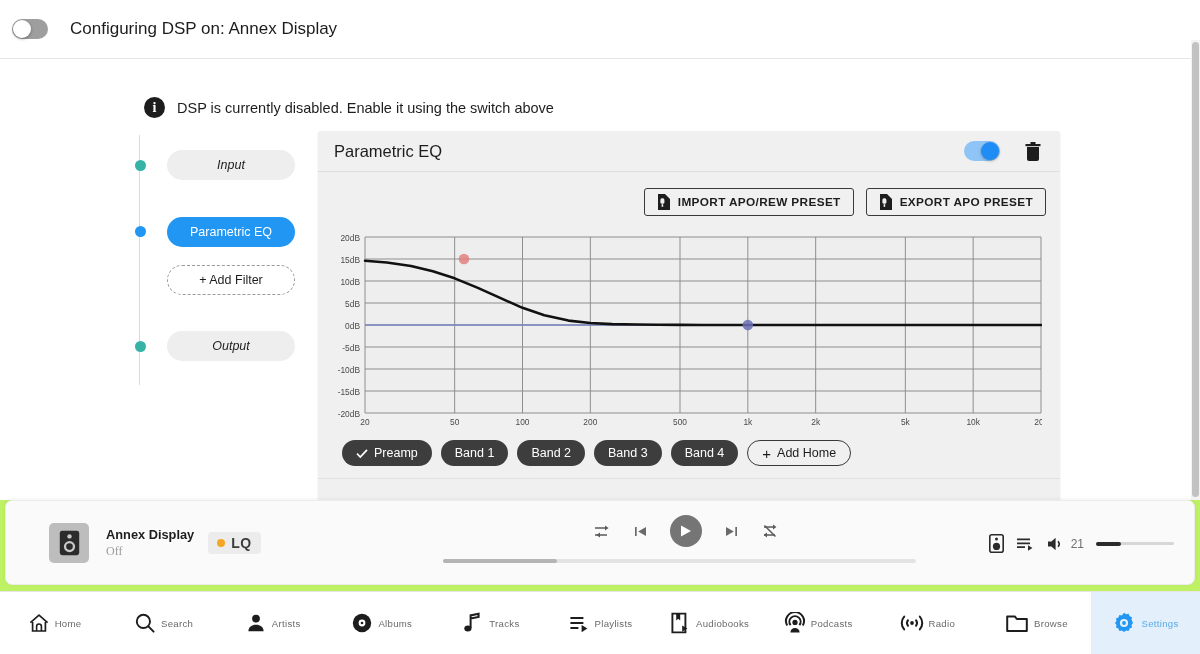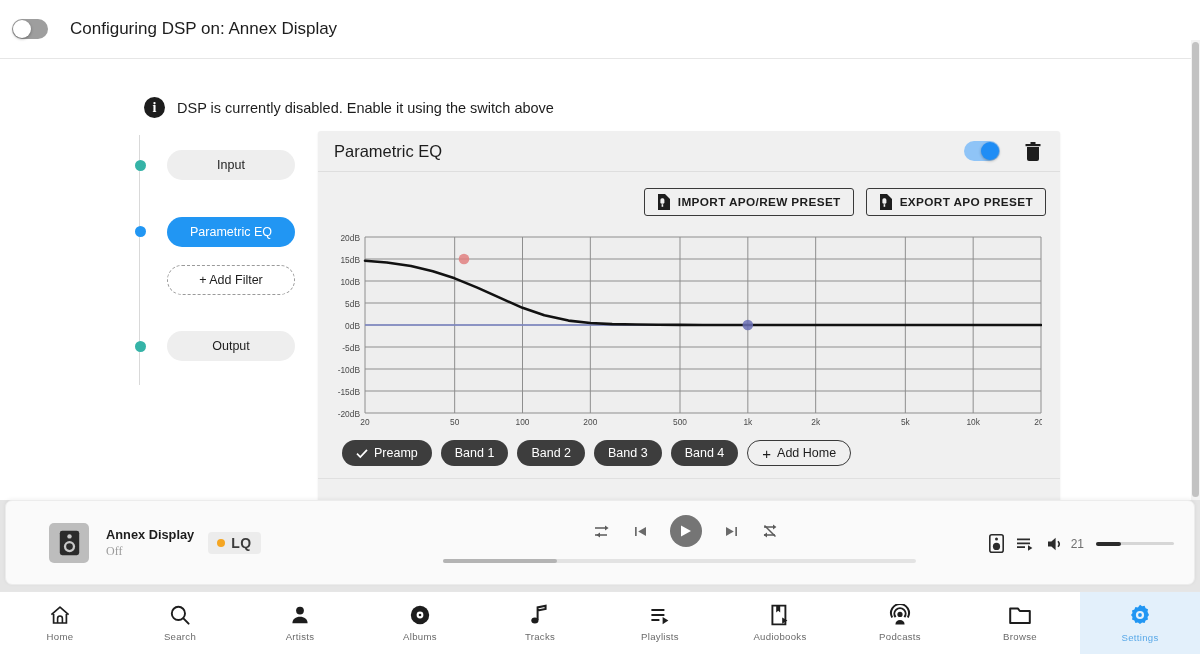"Configuring DSP on: Annex Display" #app { background: #e5e5e5 -> #bef264 }
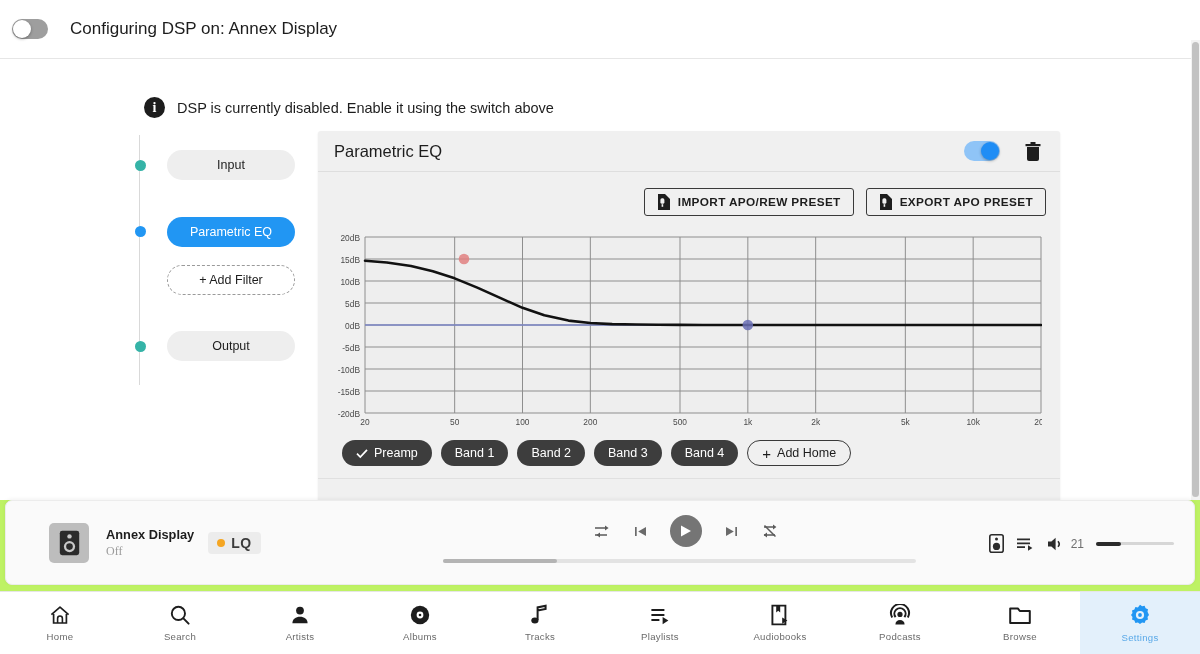"Input" .chain-btn.plain { font-style: none -> italic }
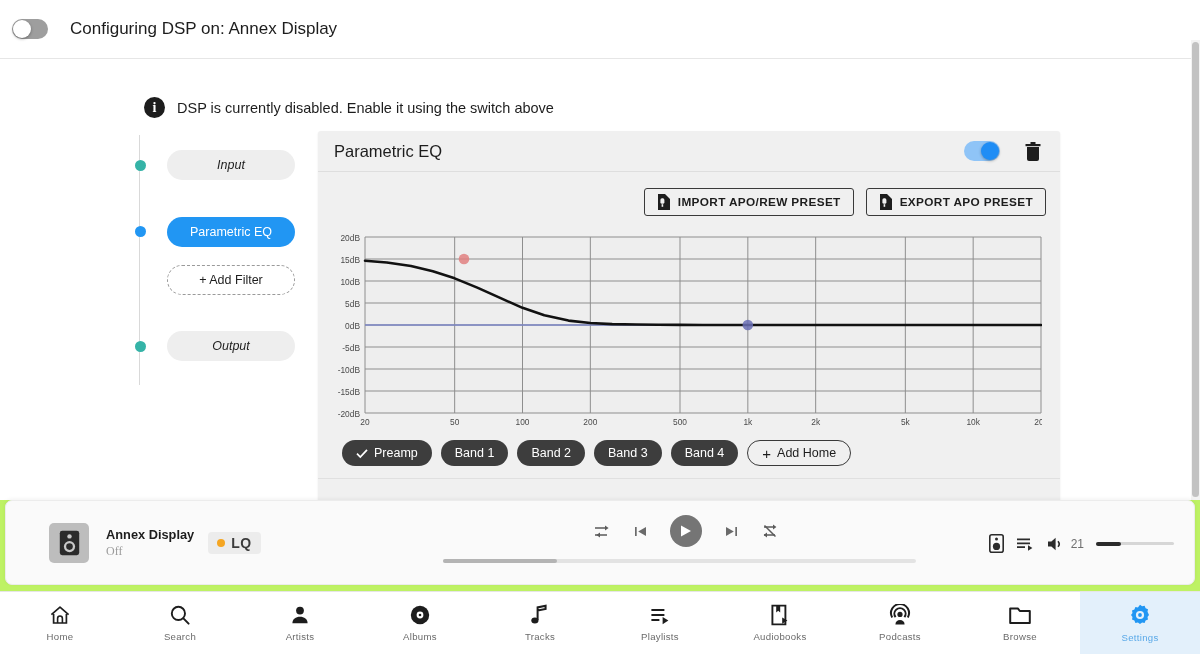"Home" .navitem { flex-direction: column -> none }
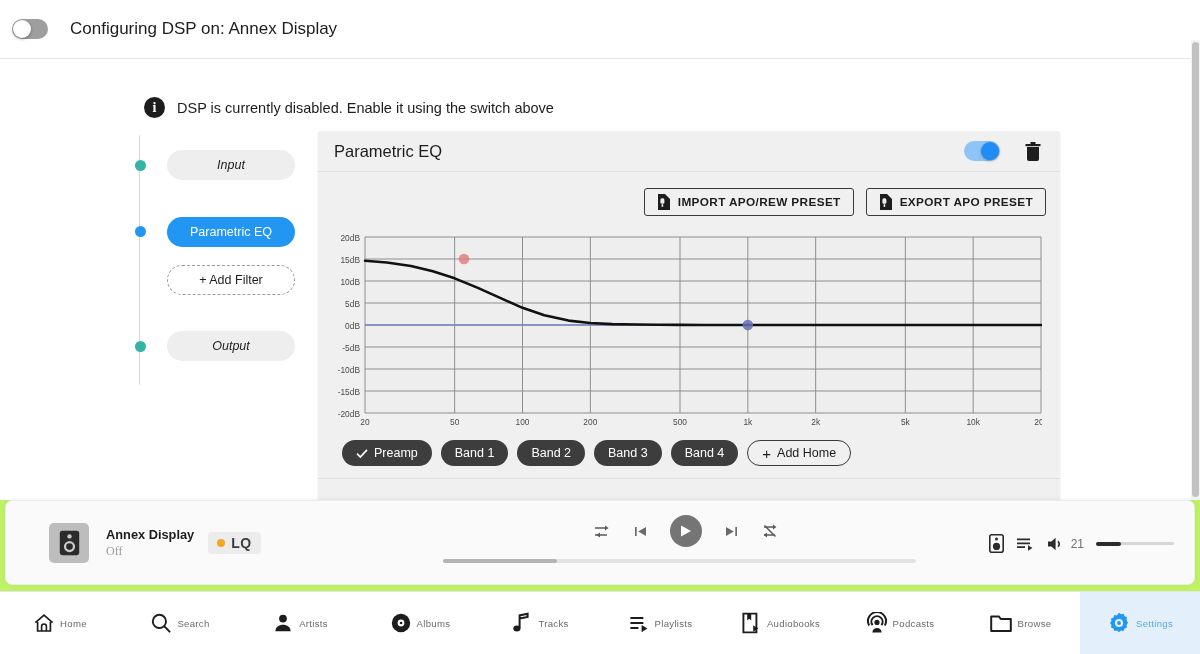"Radio" div.navitem { html: none -> <div> <span> <svg> <path></path> <path></path> <circle></circle> </svg> </span> <span>Radio</span> </div> }
